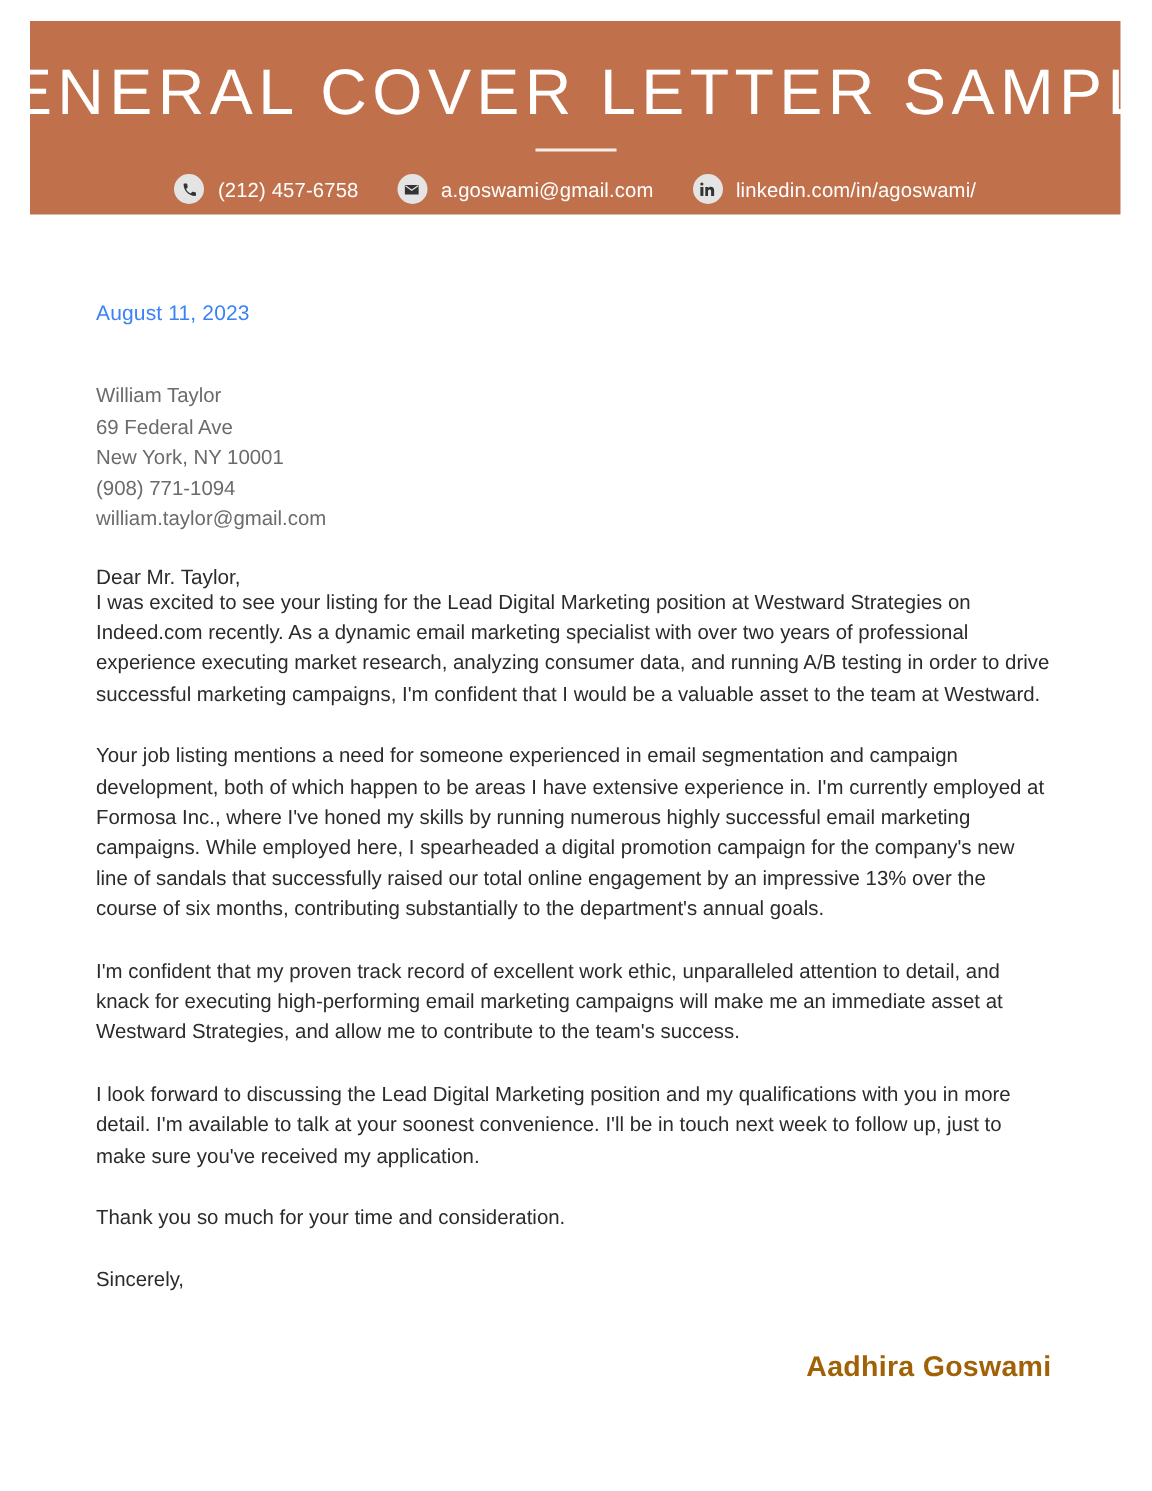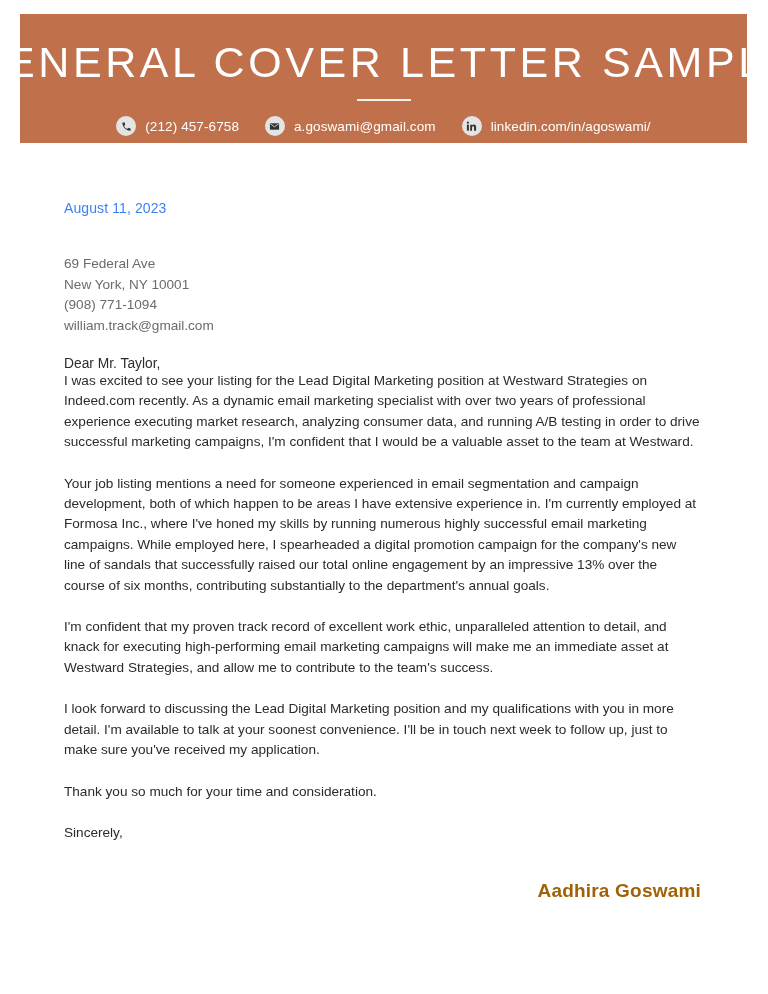"William Taylor" div { html: none -> <div>William Taylor</div> }
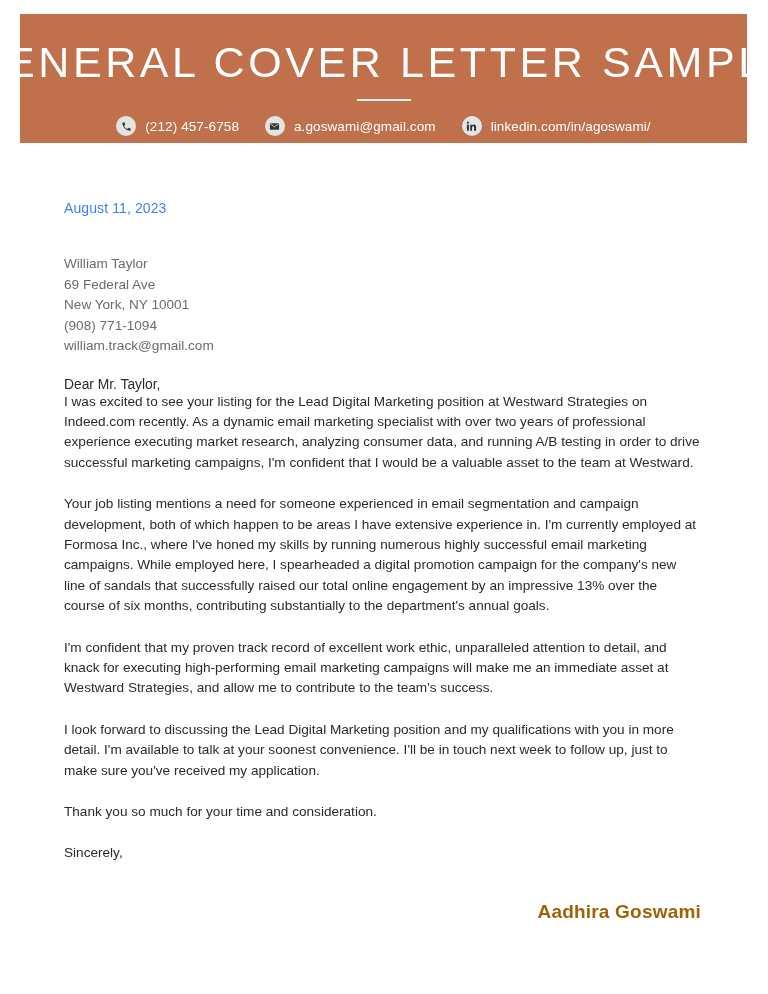"william.track@gmail.com" div { text: william.track@gmail.com -> william.taylor@gmail.com }
